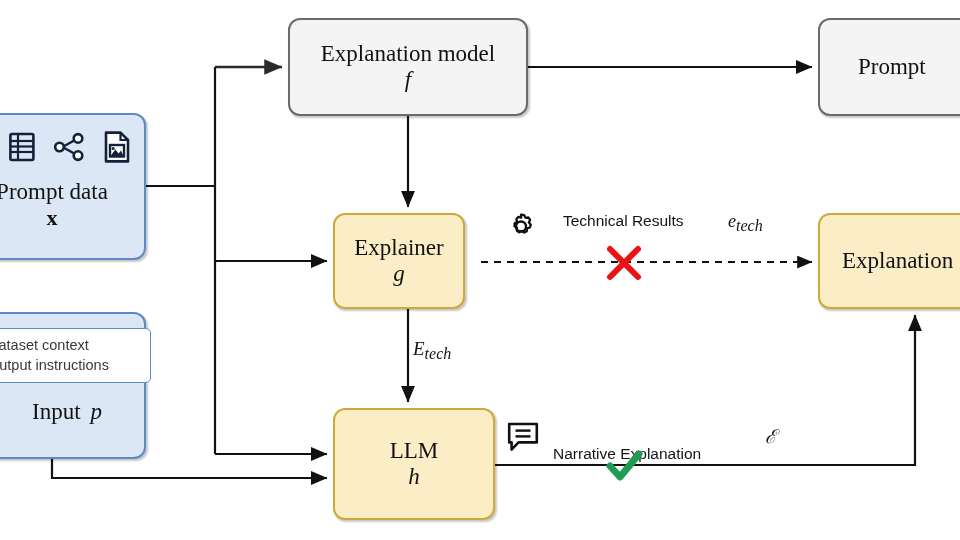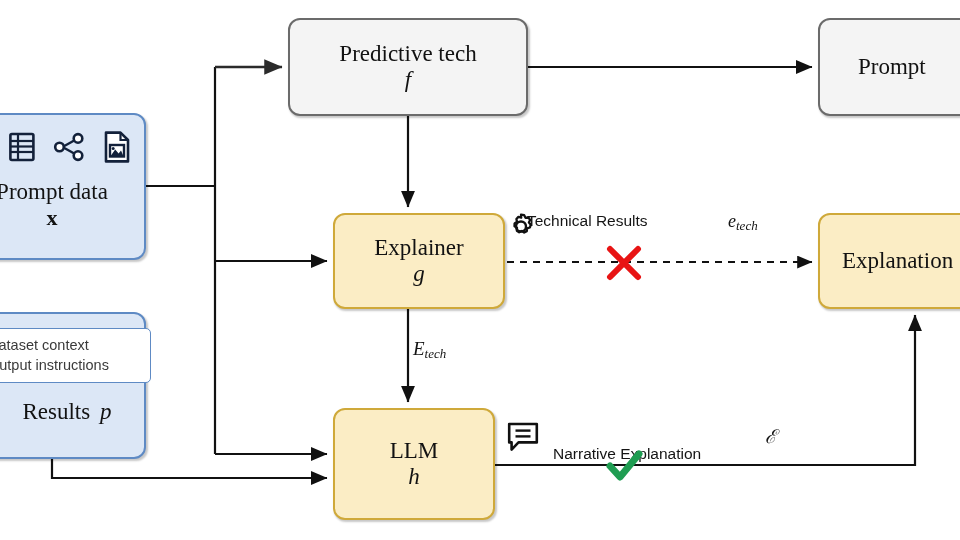"Predictive tech" div.serif-label { text: Predictive tech -> Explanation model }
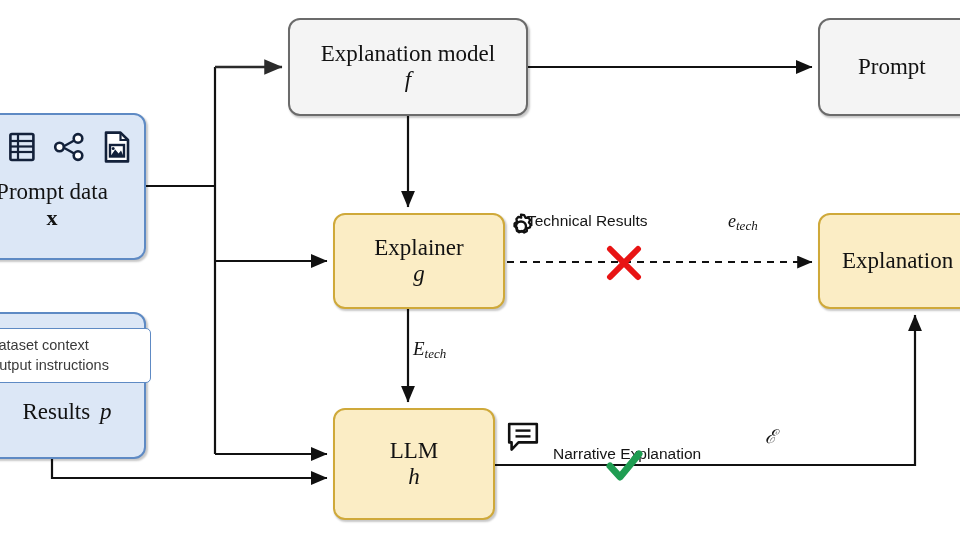"Technical Results" #tech-results-label { left: 527px -> 563px }
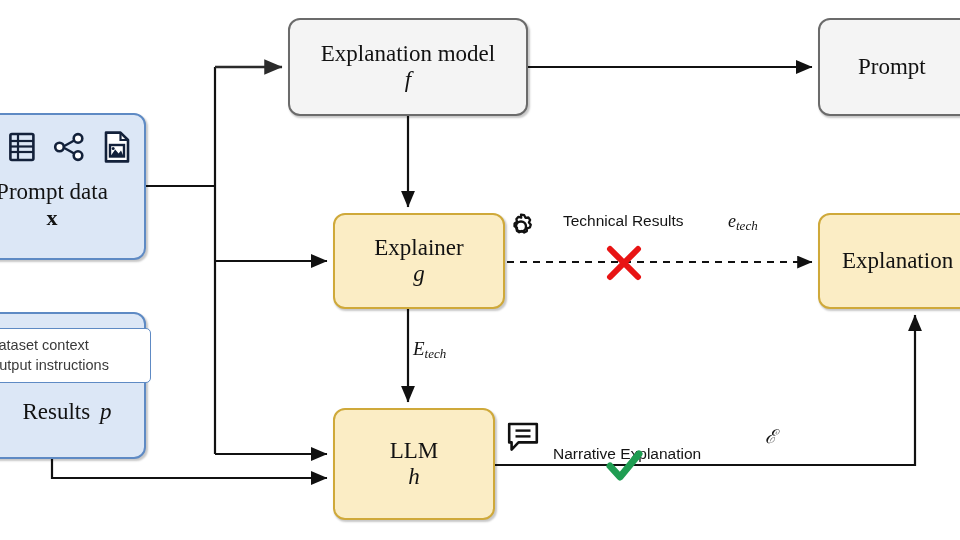"tech" .math-edge .sub { font-size: 13px -> 16px }
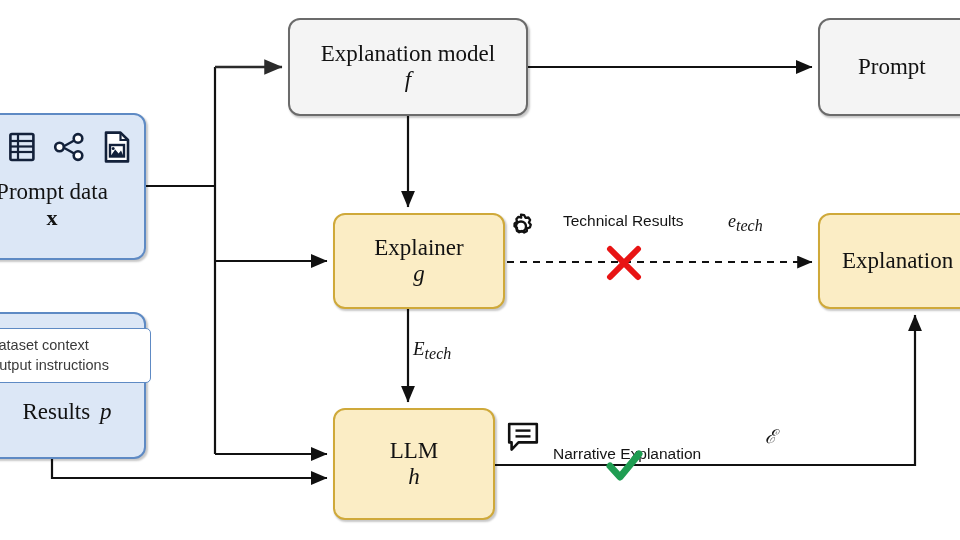"Explainer" #explainer-node { width: 172px -> 132px }
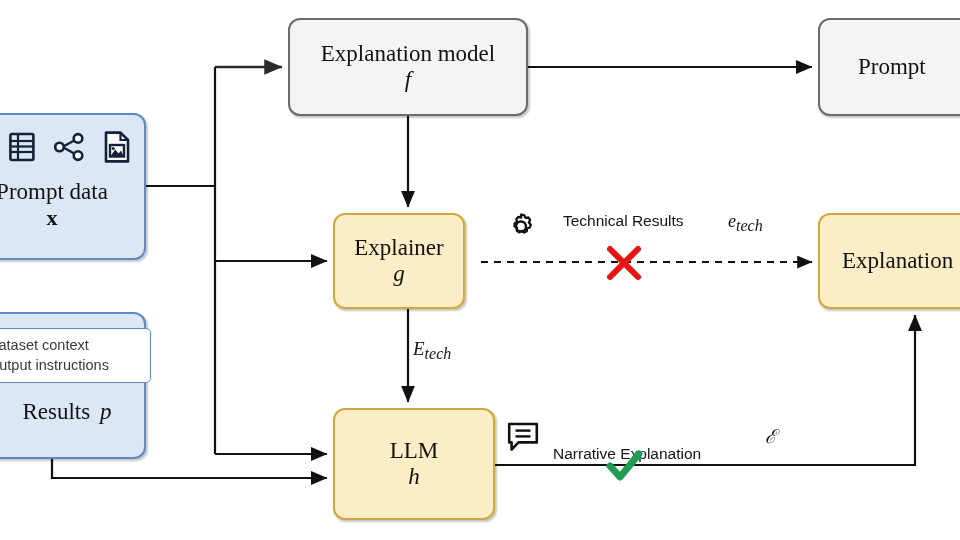"Results" span.serif-label { text: Results -> Input }
